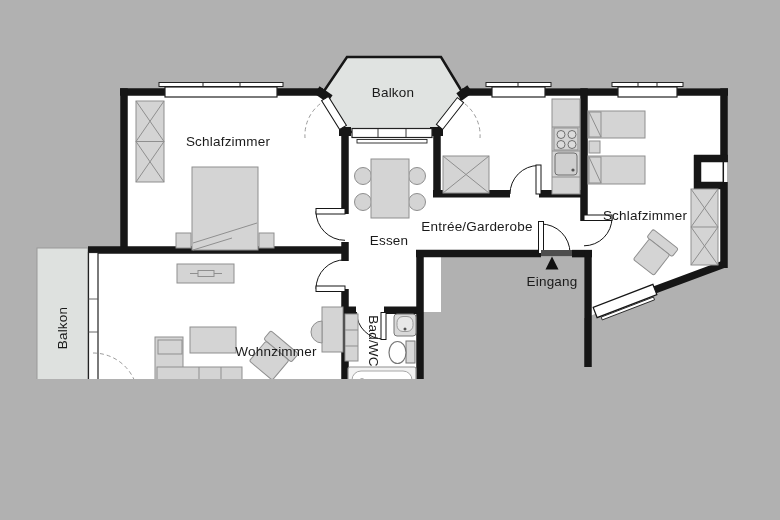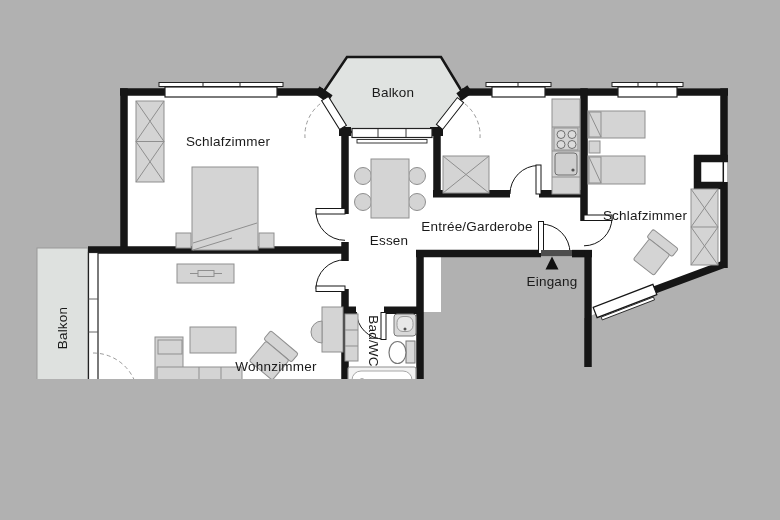"Wohnzimmer" div.lbl { top: 366px -> 351px }
